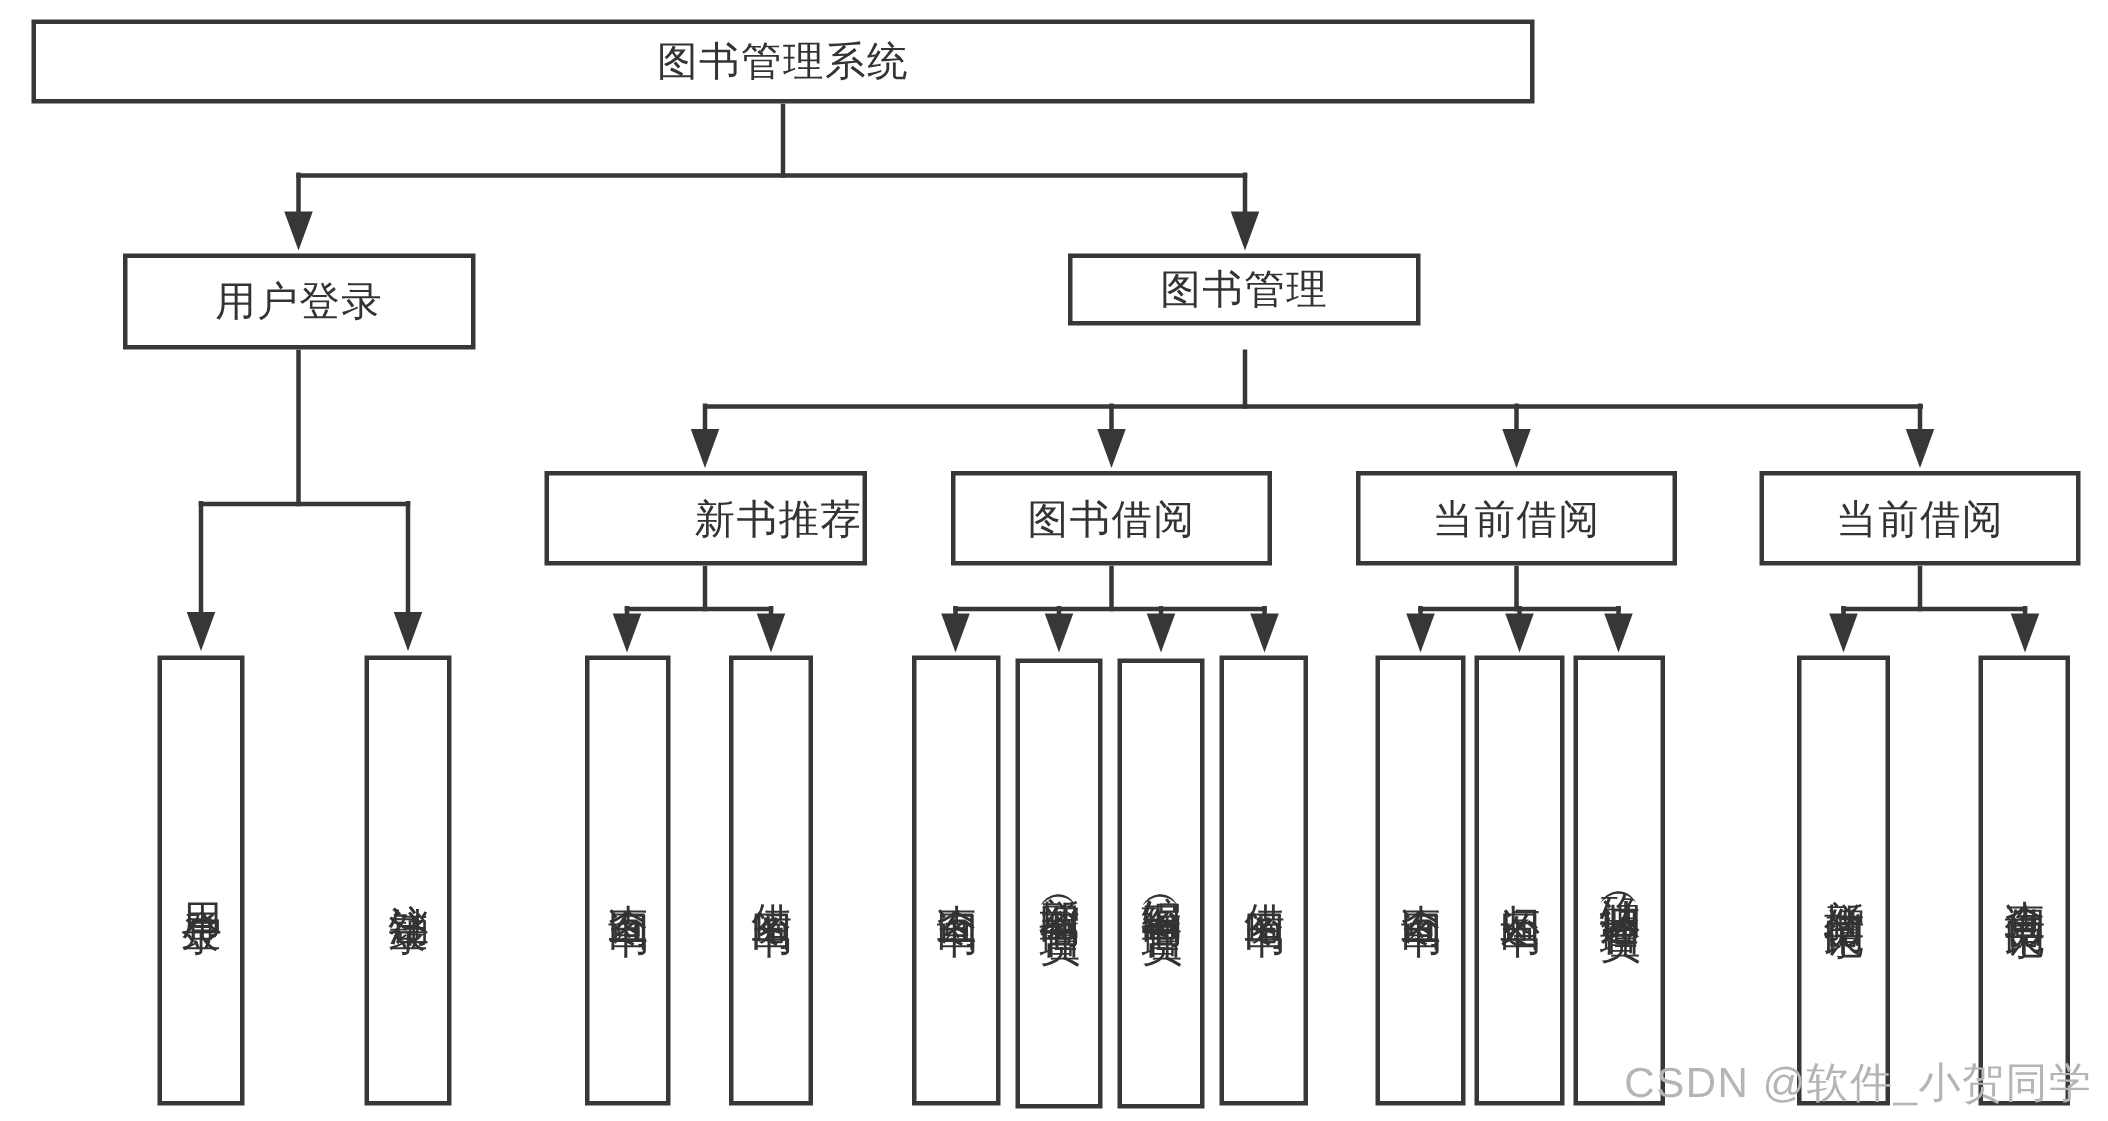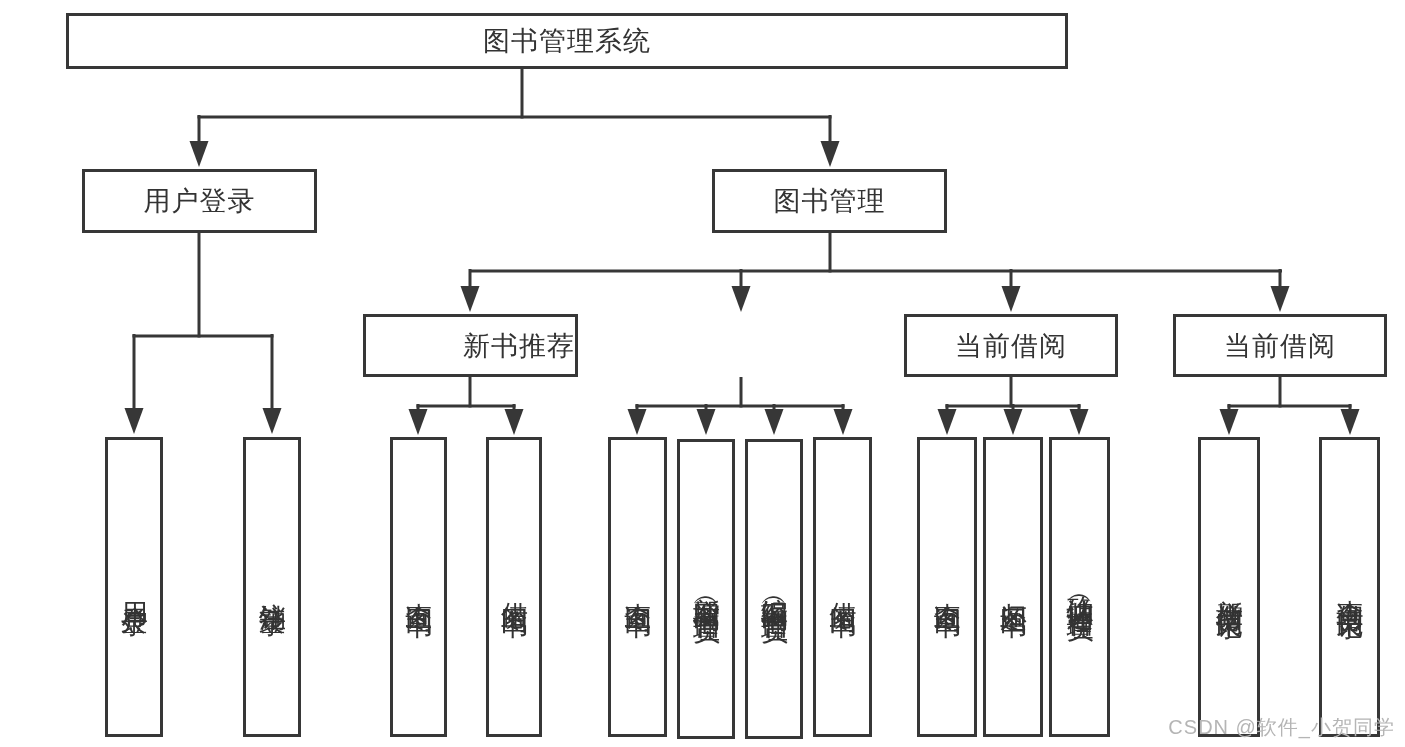"图书管理系统" div.node { margin-left: 45px -> none }
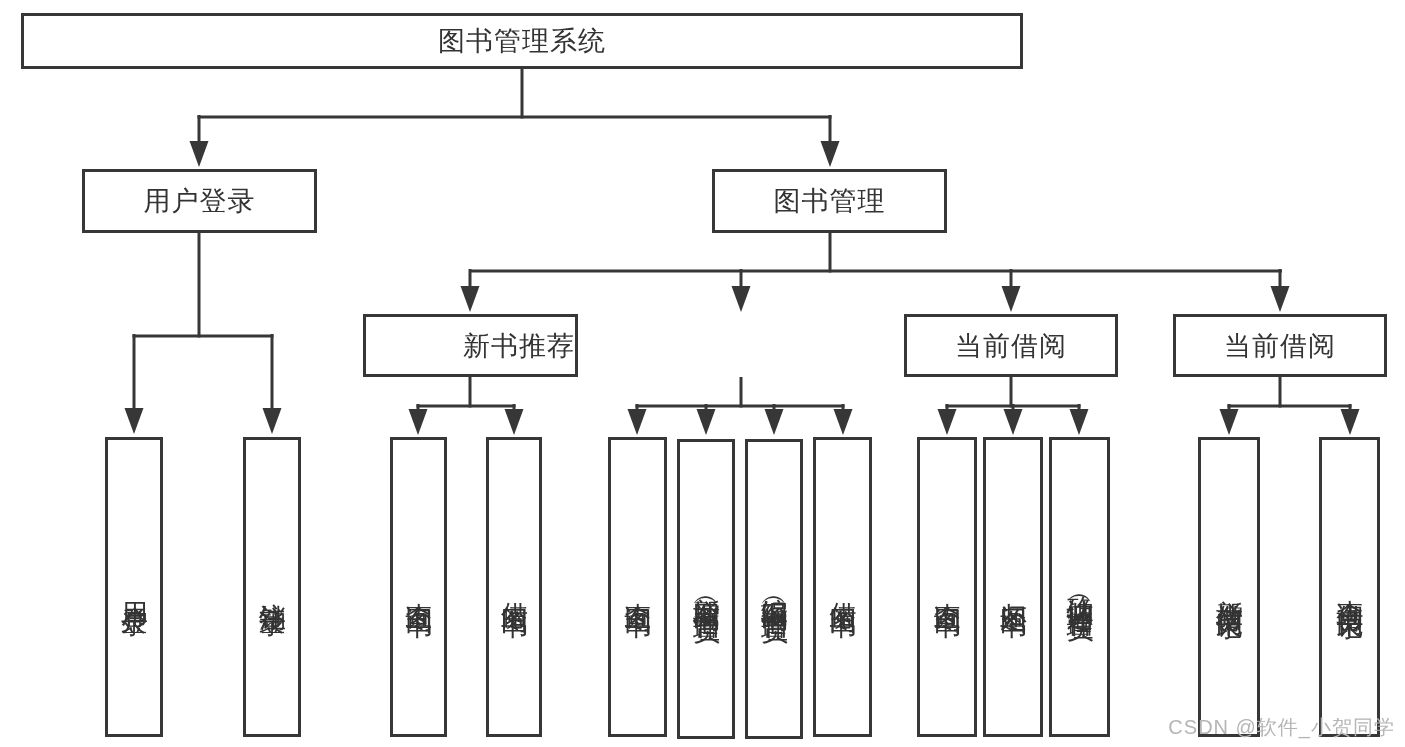"图书管理" div.node { height: 64px -> 48px }
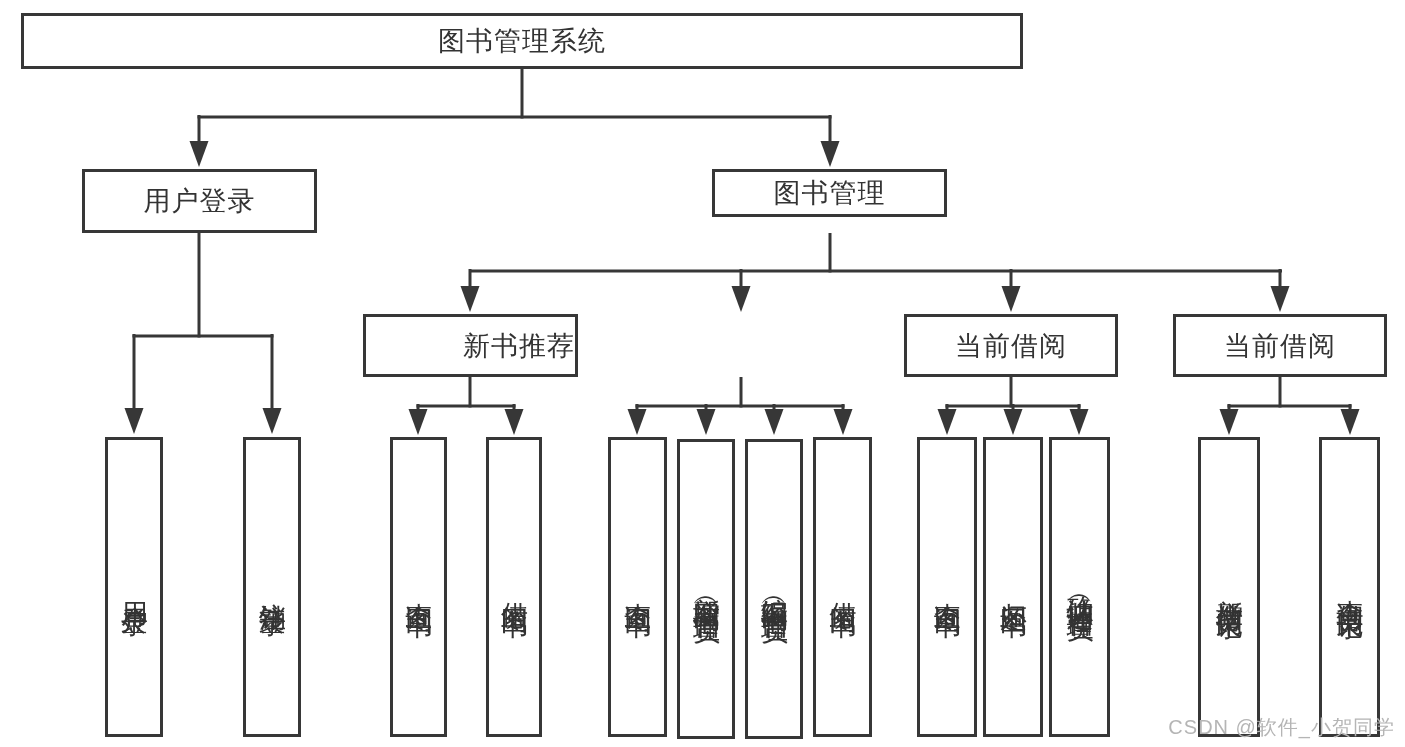"图书借阅" div.node { html: none -> <div> <span>图书借阅</span> </div> }
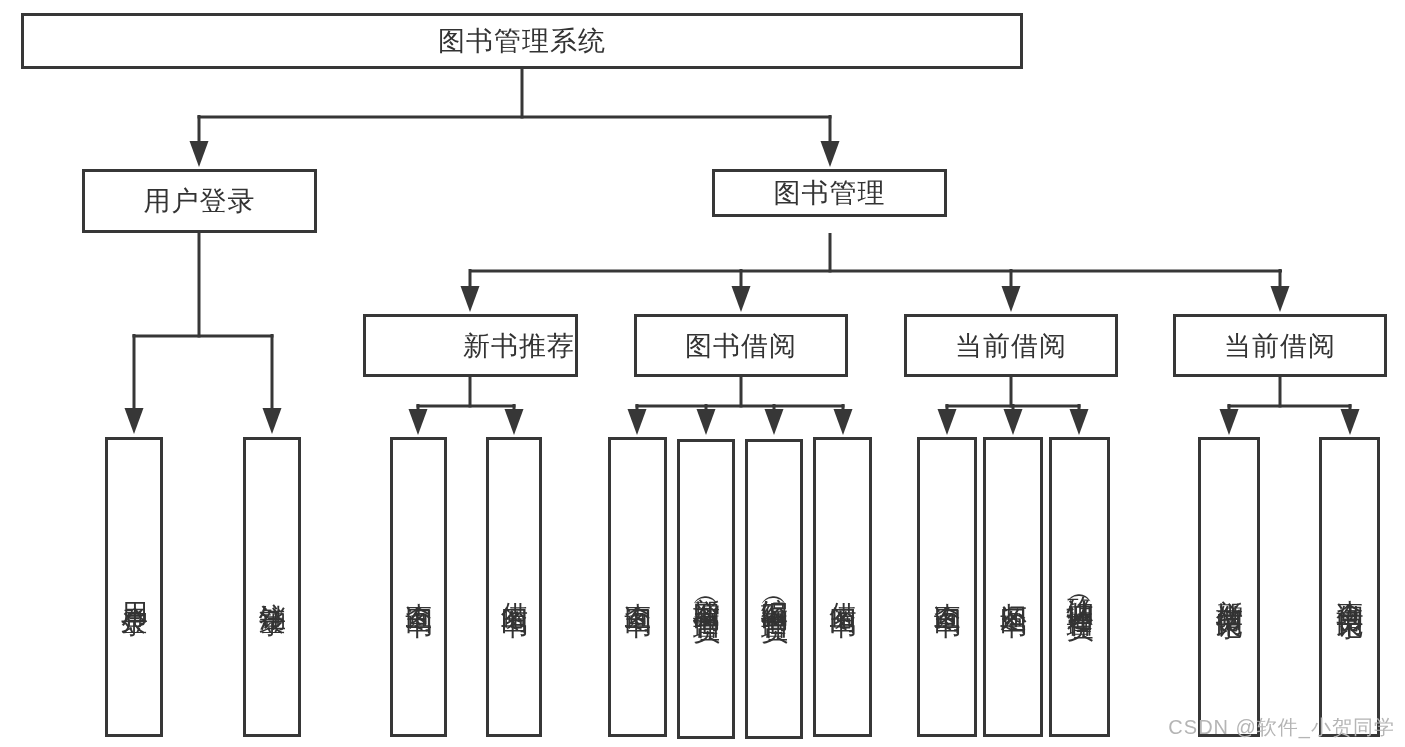"CSDN @软件_小贺同学" #watermark { font-size: 20px -> 28px }
